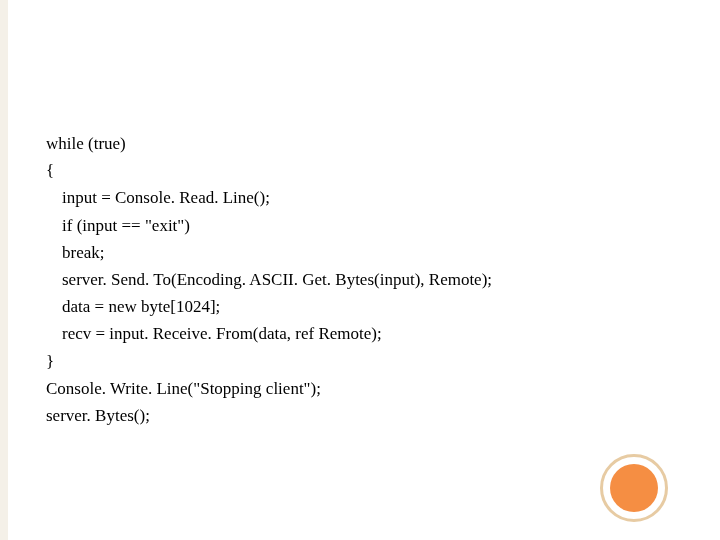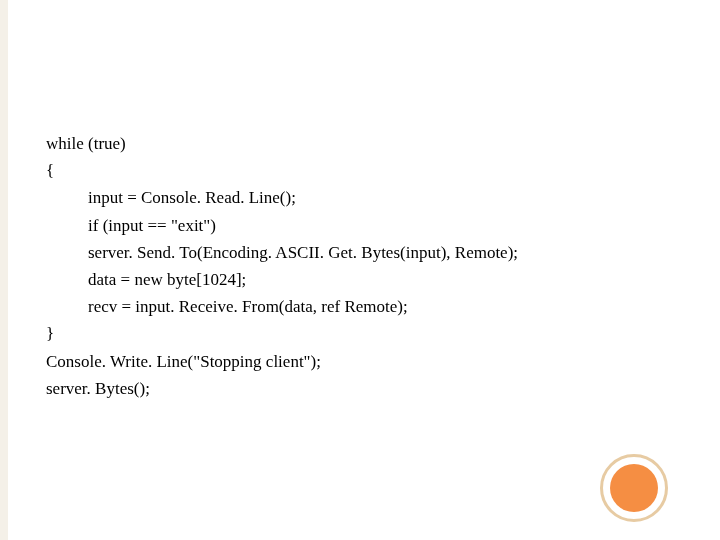"input = Console. Read. Line();" .indent { margin-left: 42px -> 16px }
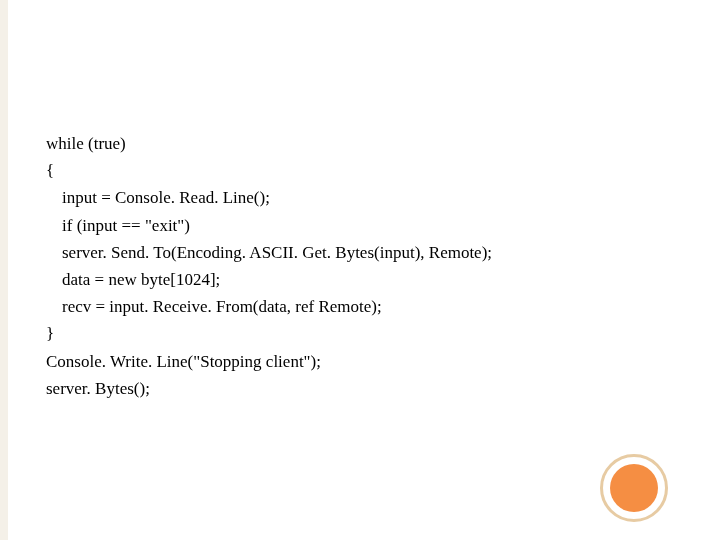"break;" div.code-line { html: none -> <div>break;</div> }
